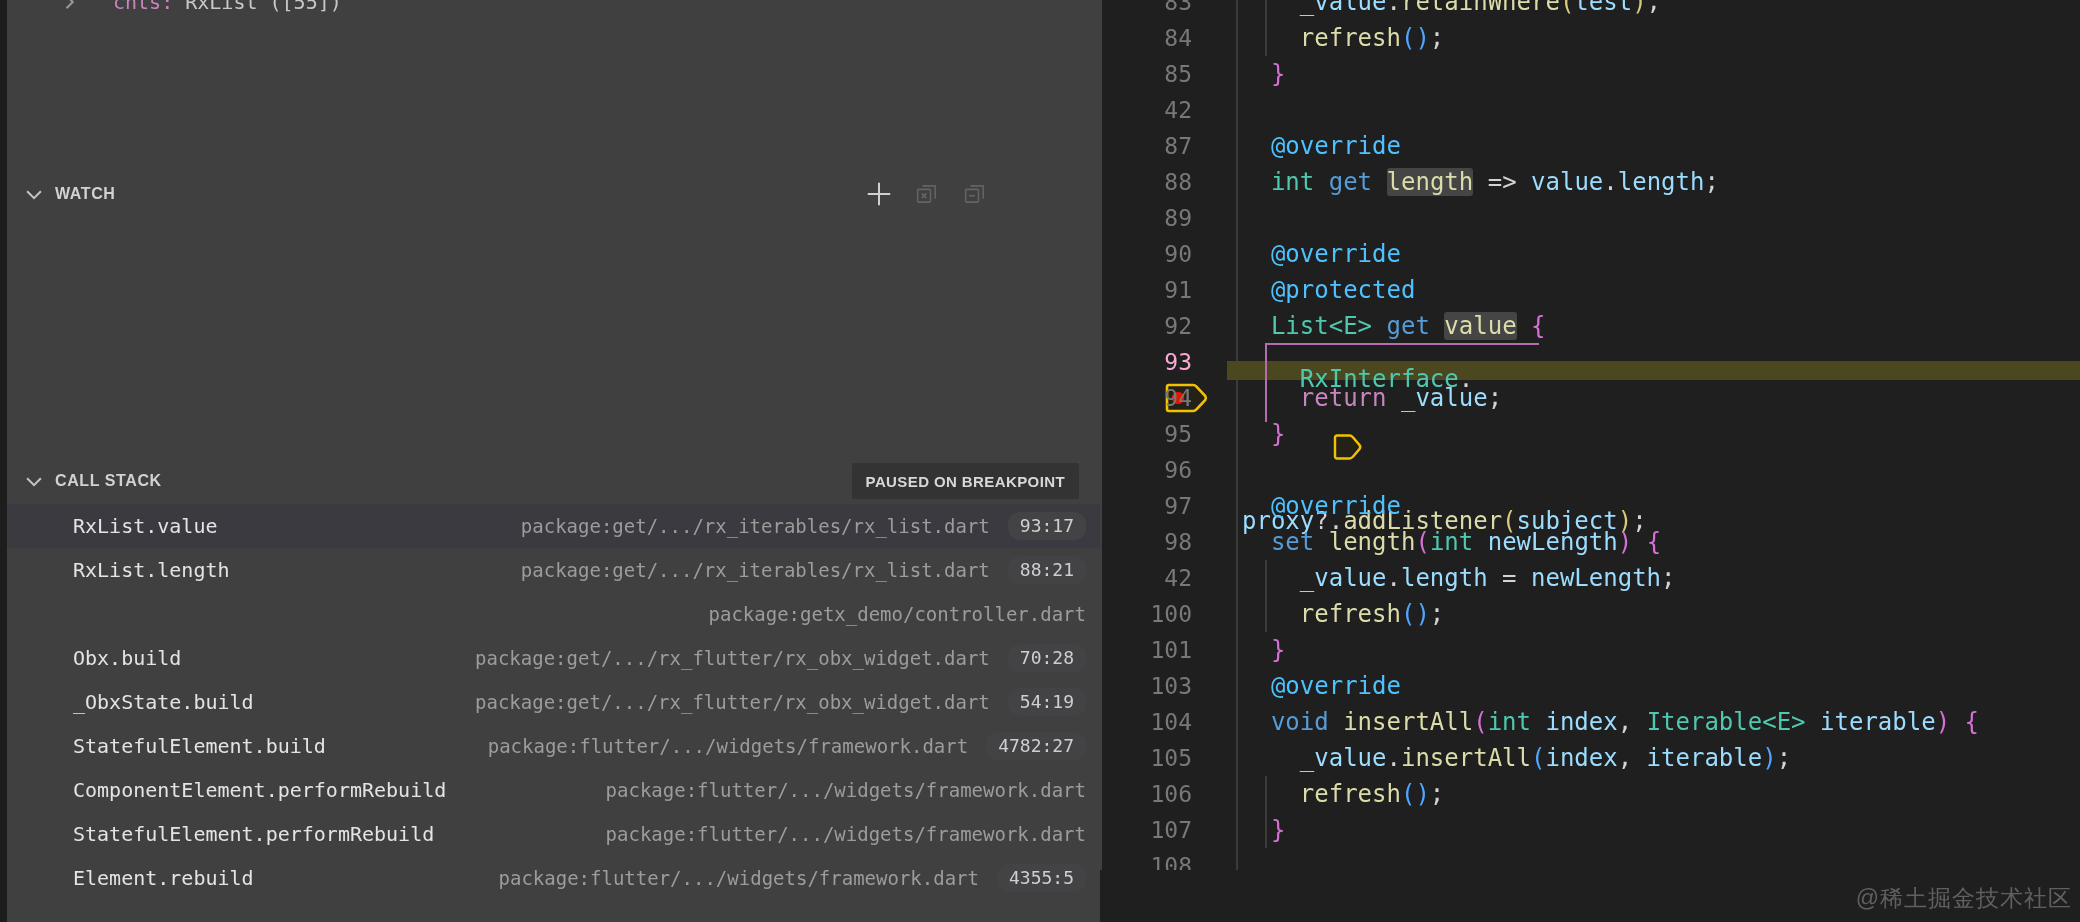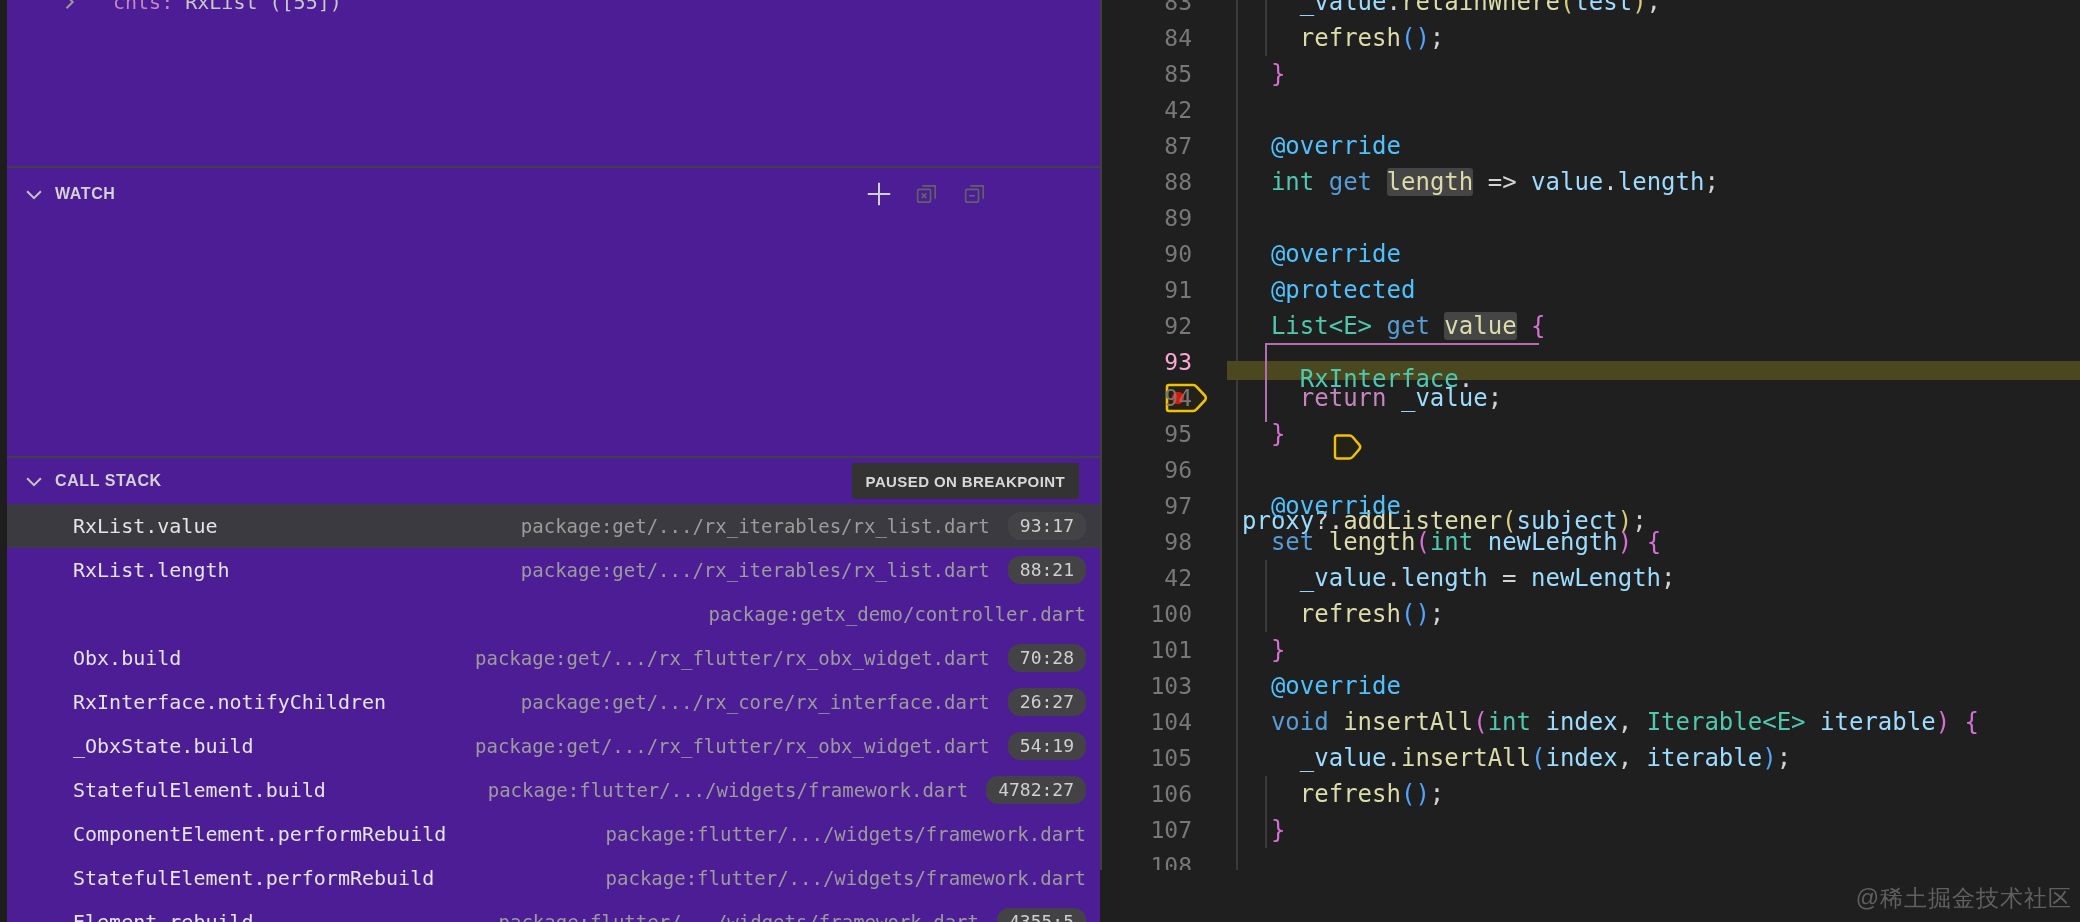"cnts:" .sidebar { background: #4c1d95 -> #404040 }
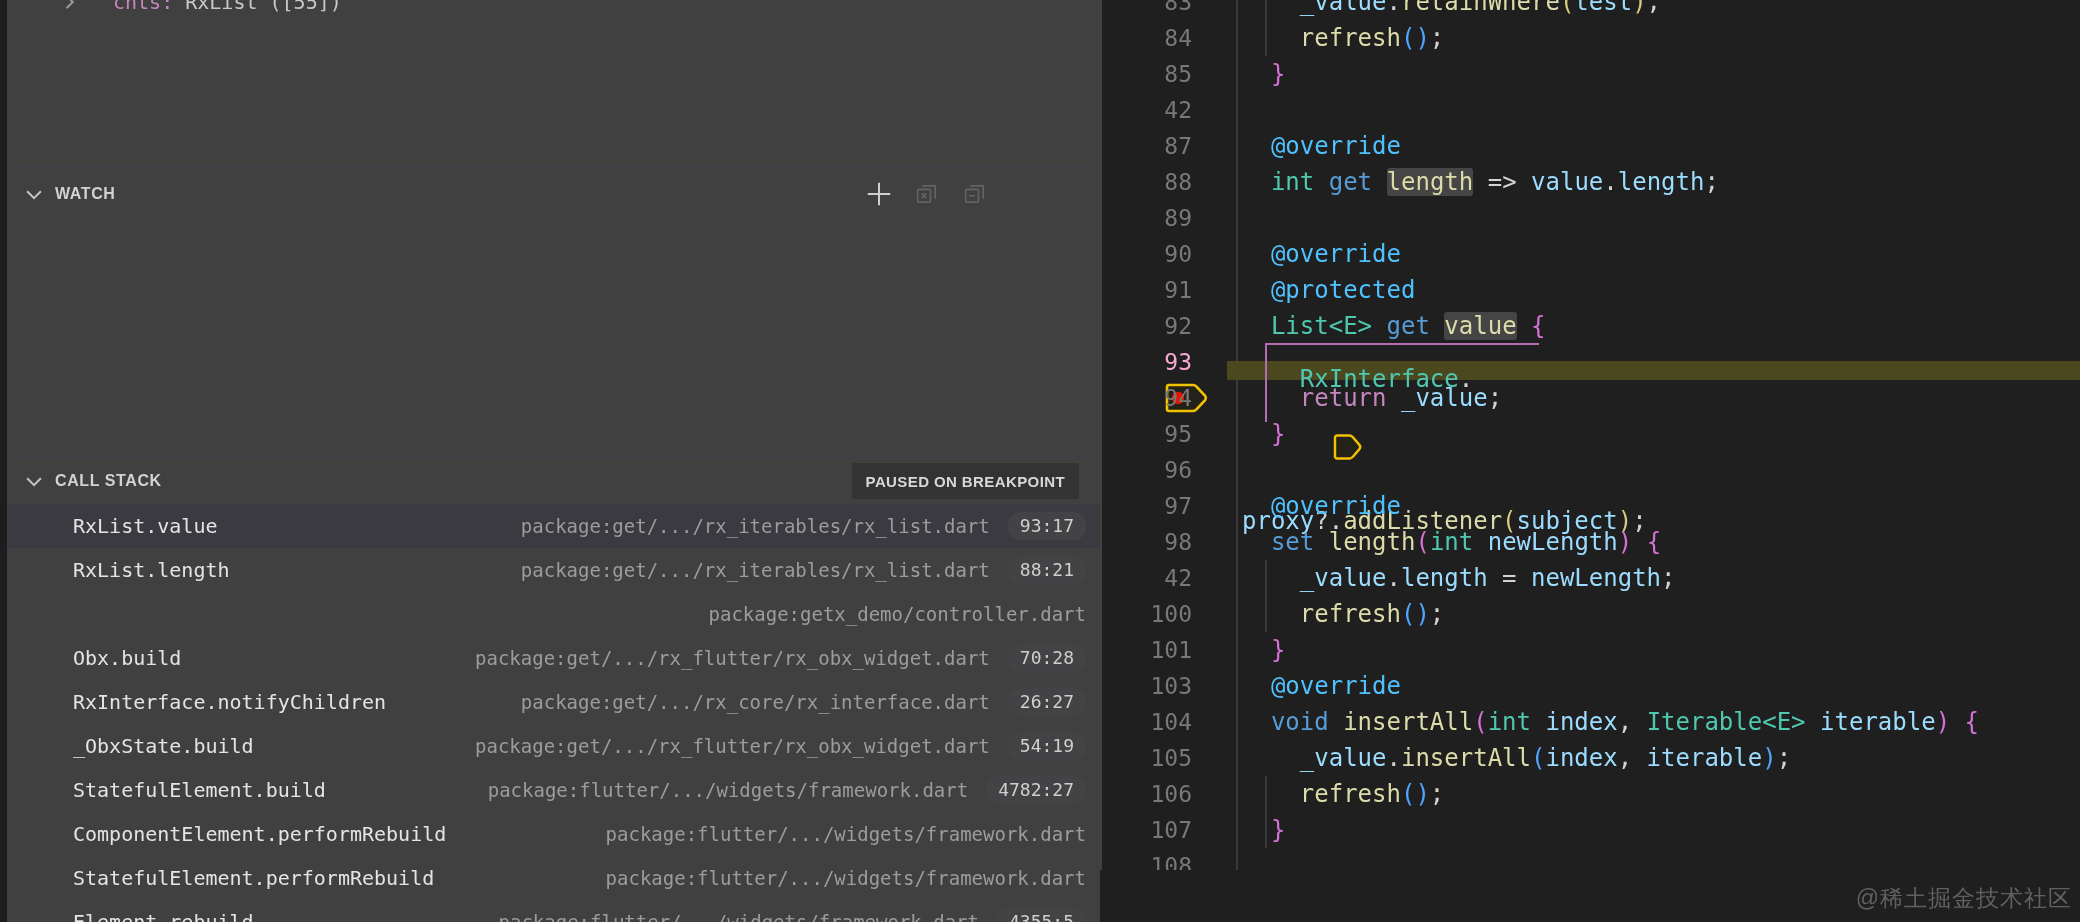"RxInterface.notifyChildren" div.cs-row { html: <div> <span>RxInterface.notifyChildren</span> <span>package:get/.../rx_core/rx_interface.dart</span> <span>26:27</span> </div> -> none }
